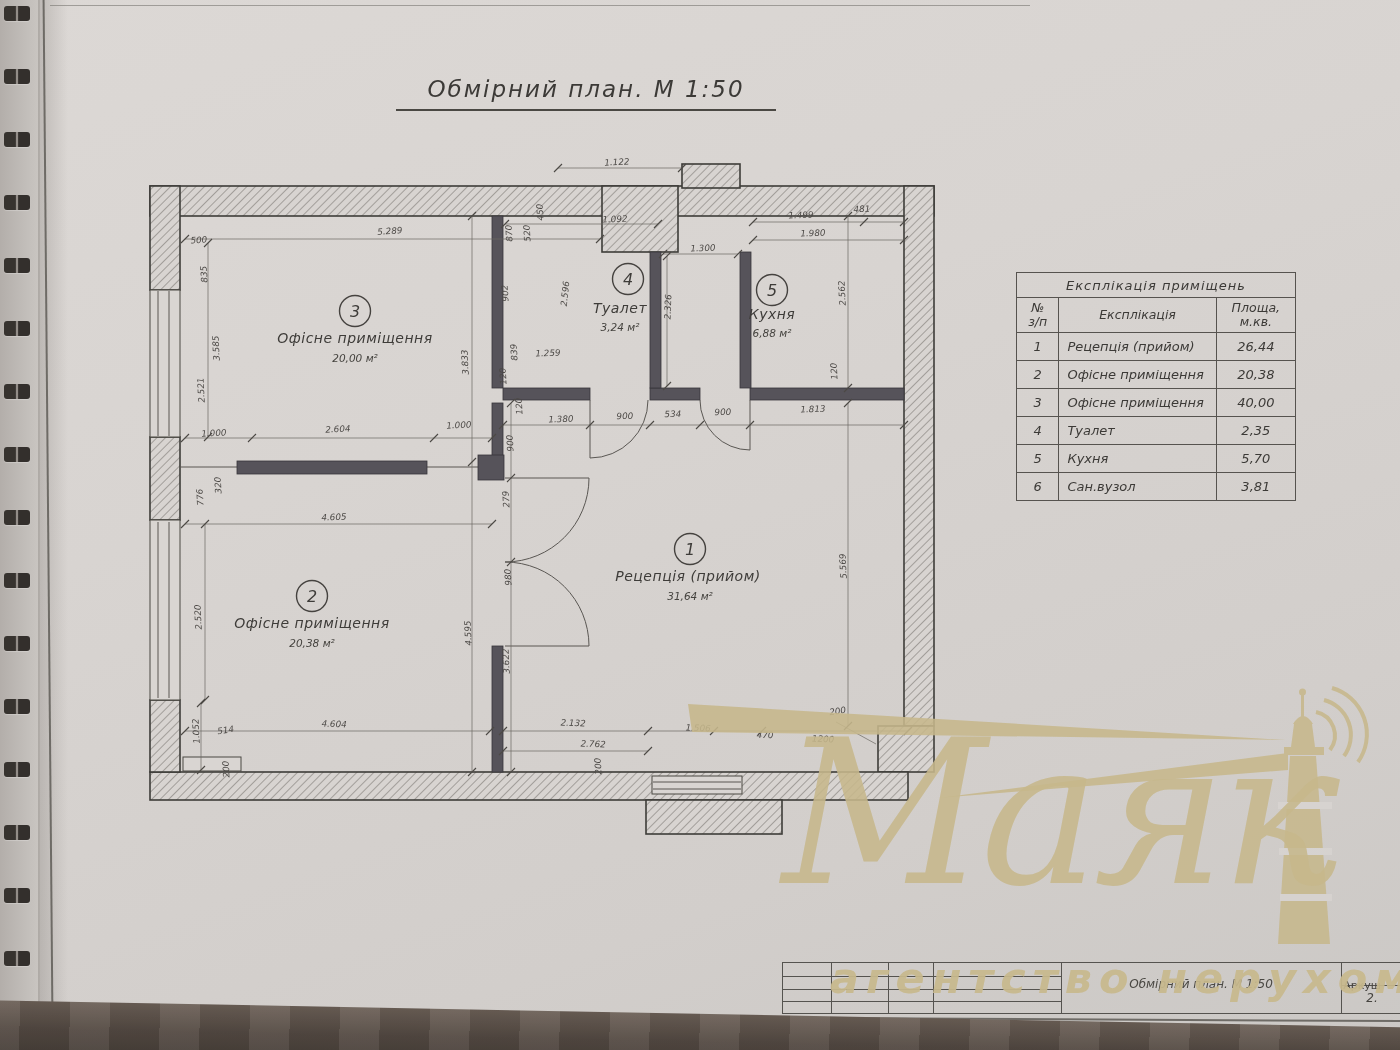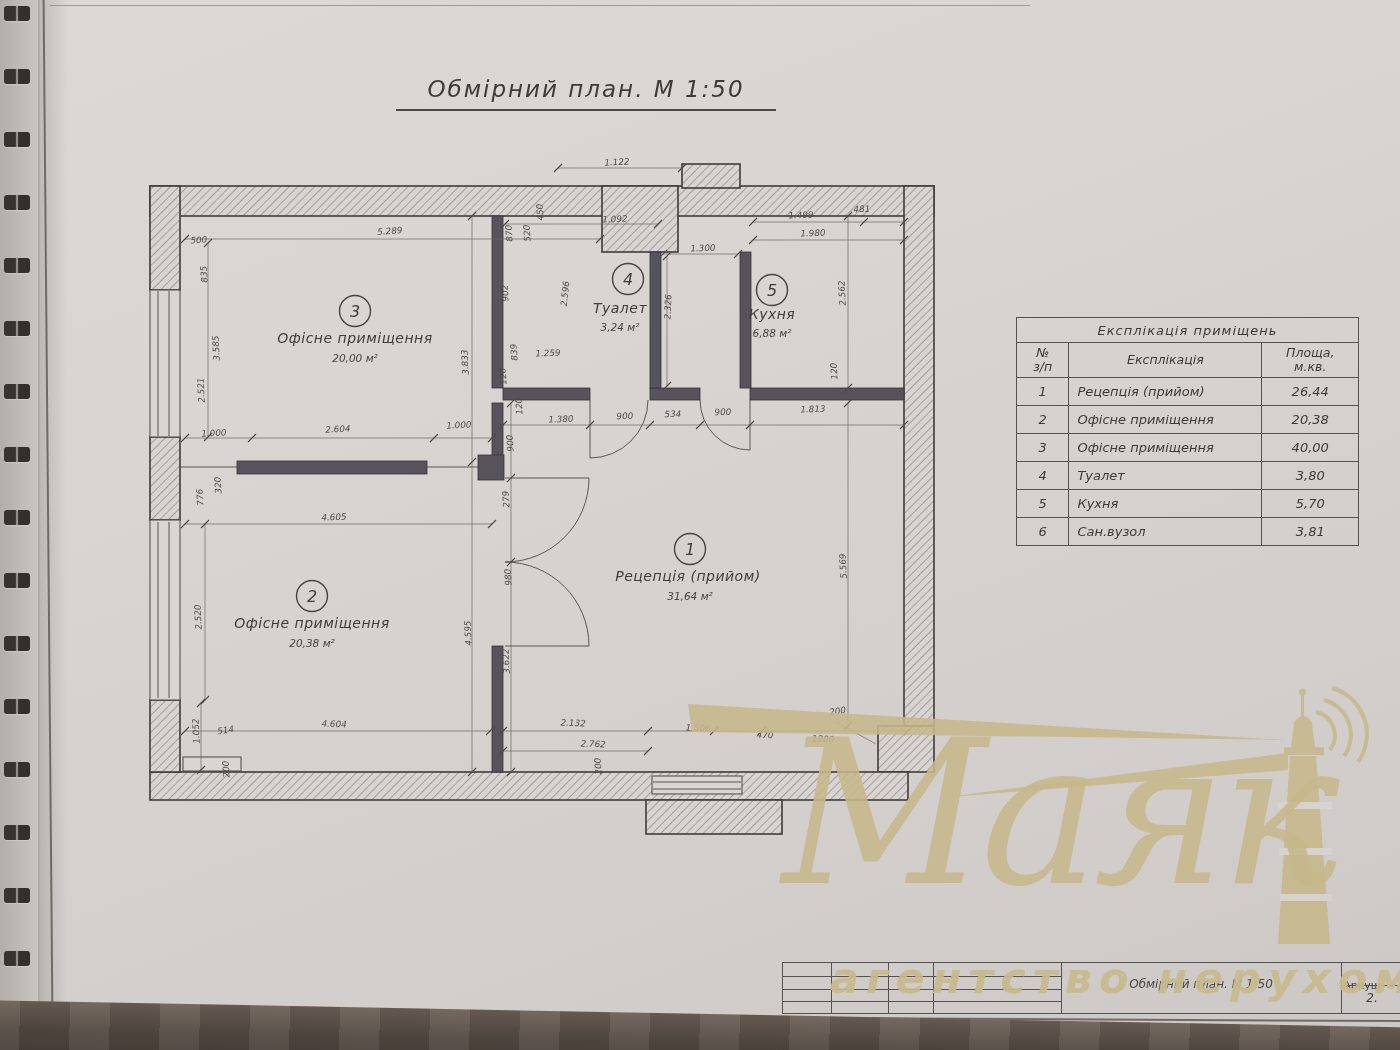"Експлікація приміщень" .expl { margin-top: 45px -> none; width: 343px -> 280px }
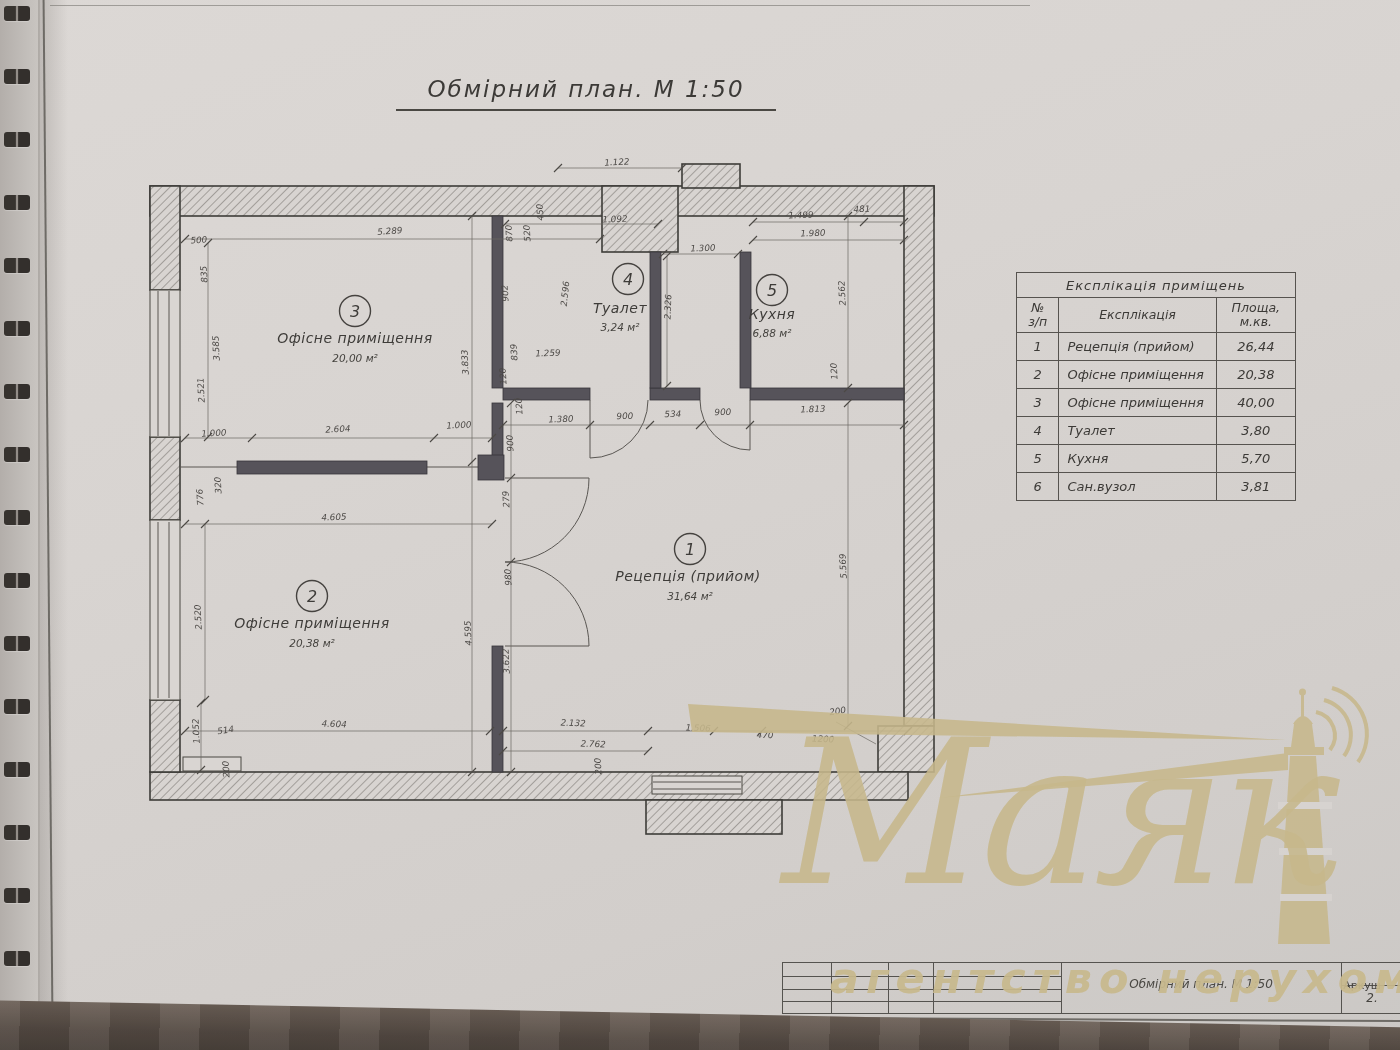"3,80" td.c { text: 3,80 -> 2,35 }
